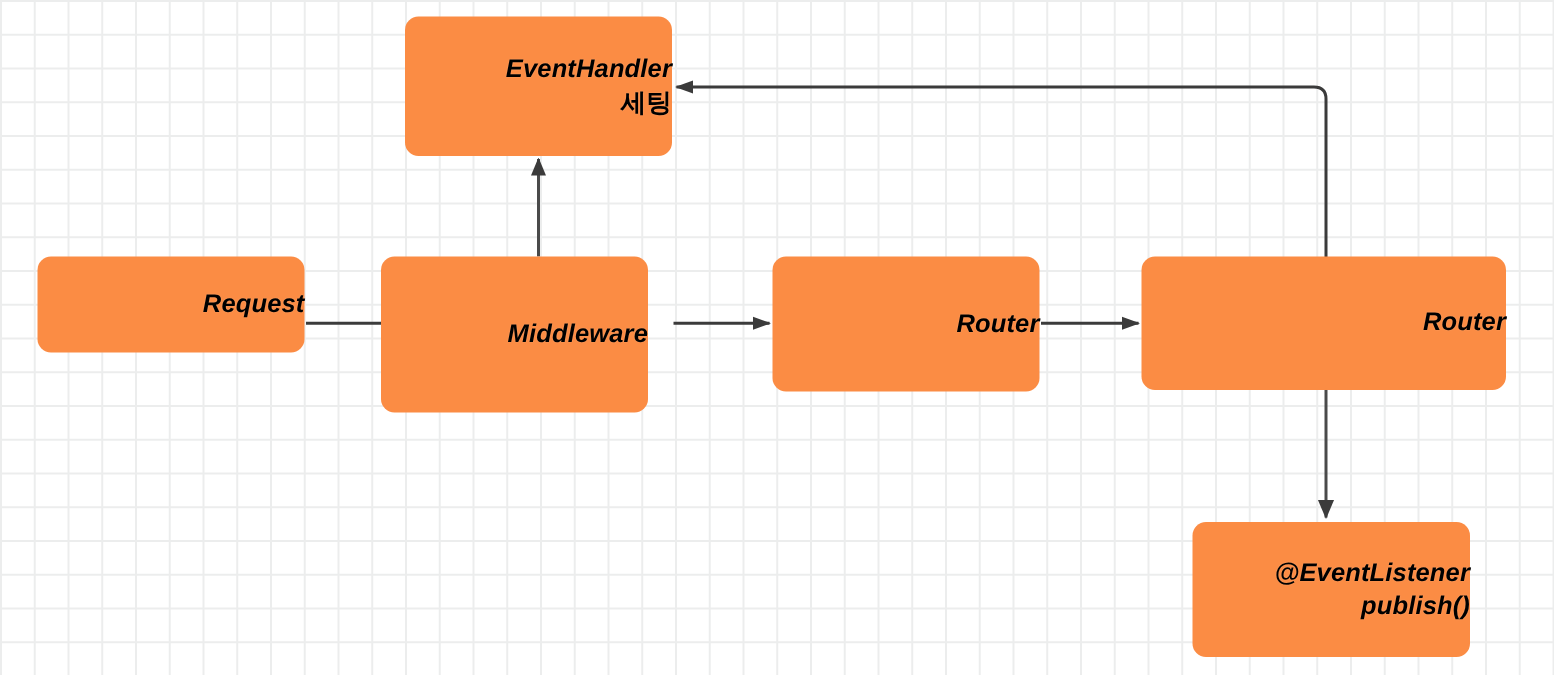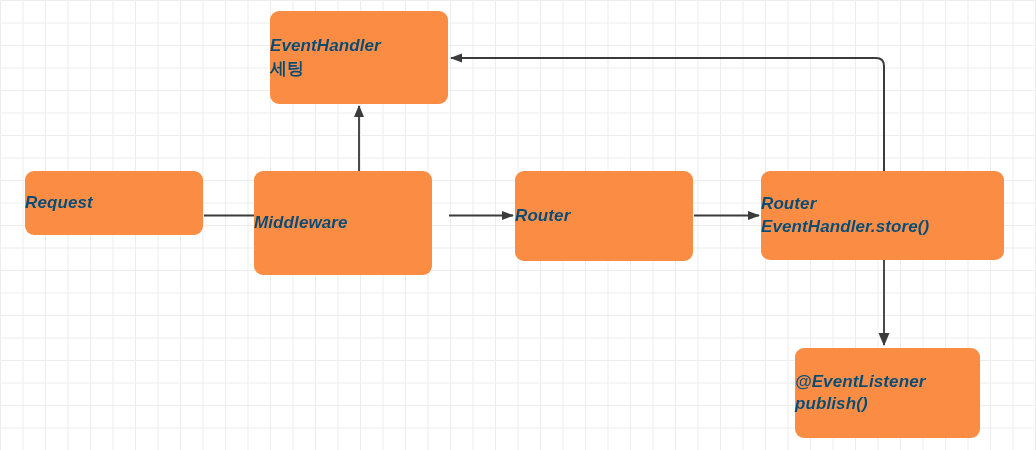"EventHandler" .node { color: #0c4a6e -> #000000; text-align: left -> right }
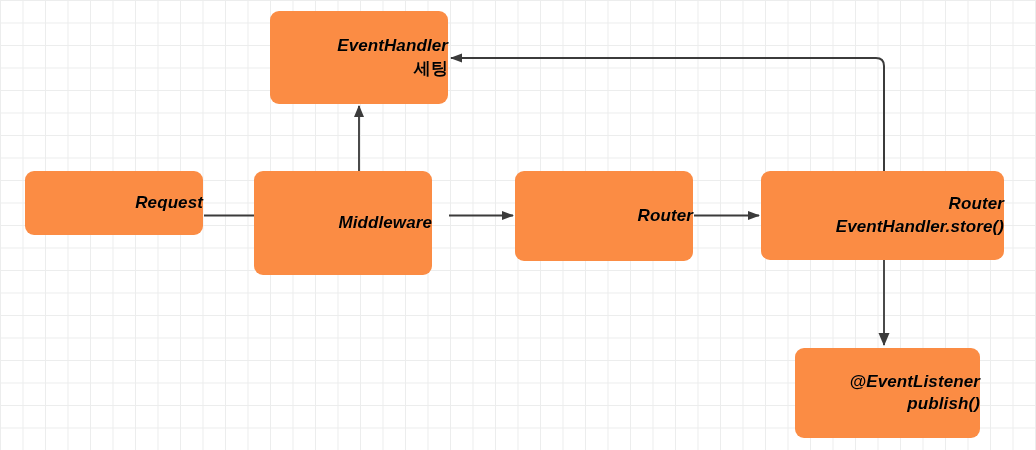"EventHandler.store()" span { html: <span>EventHandler.store()</span> -> none }
